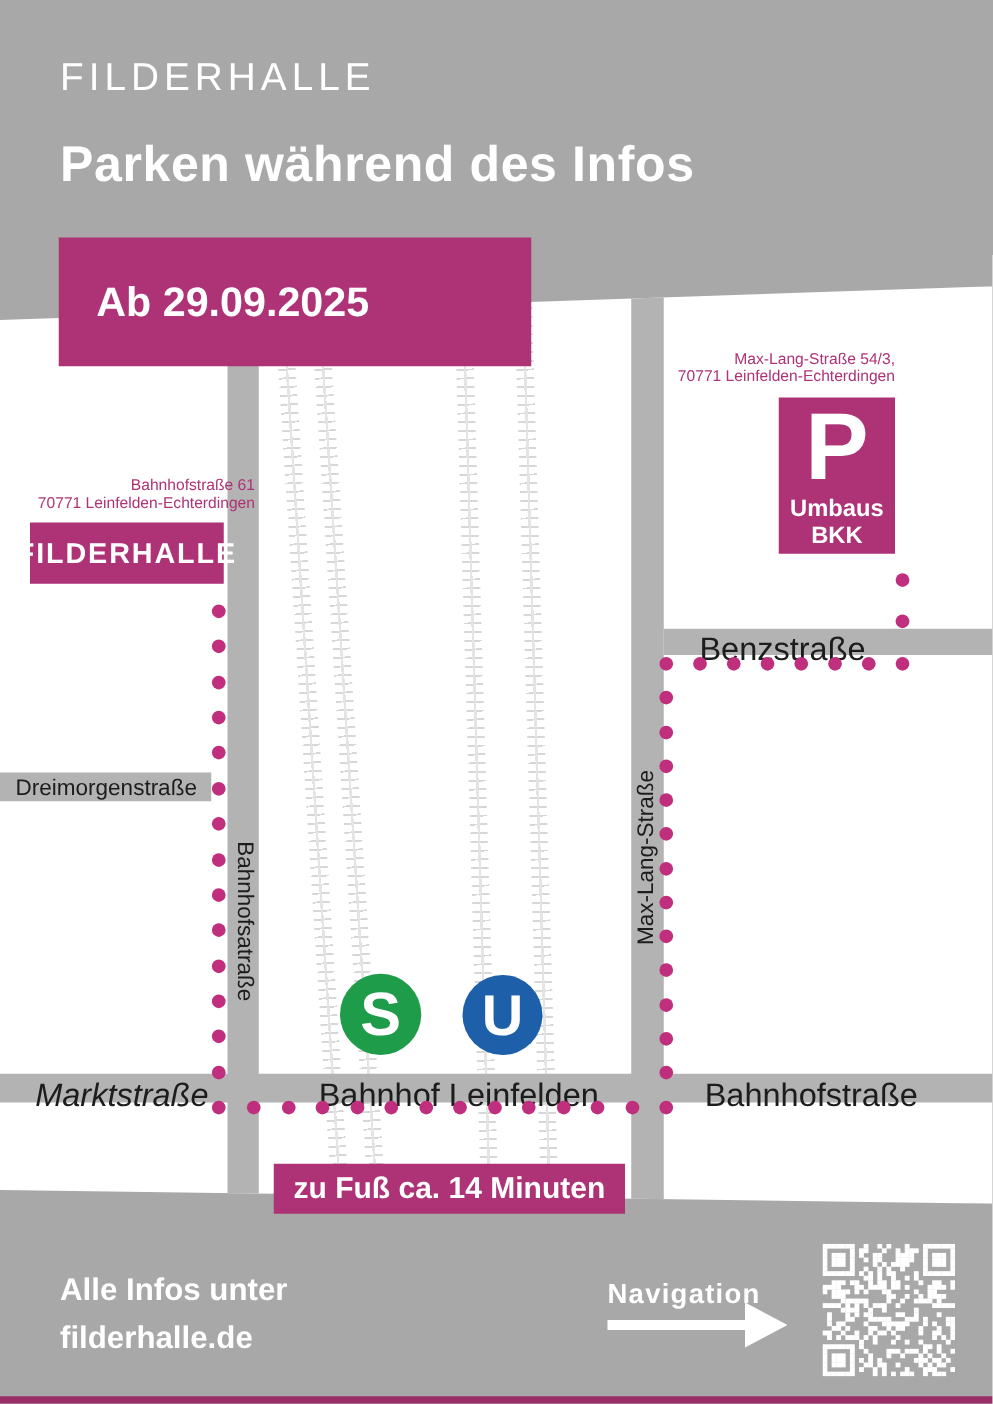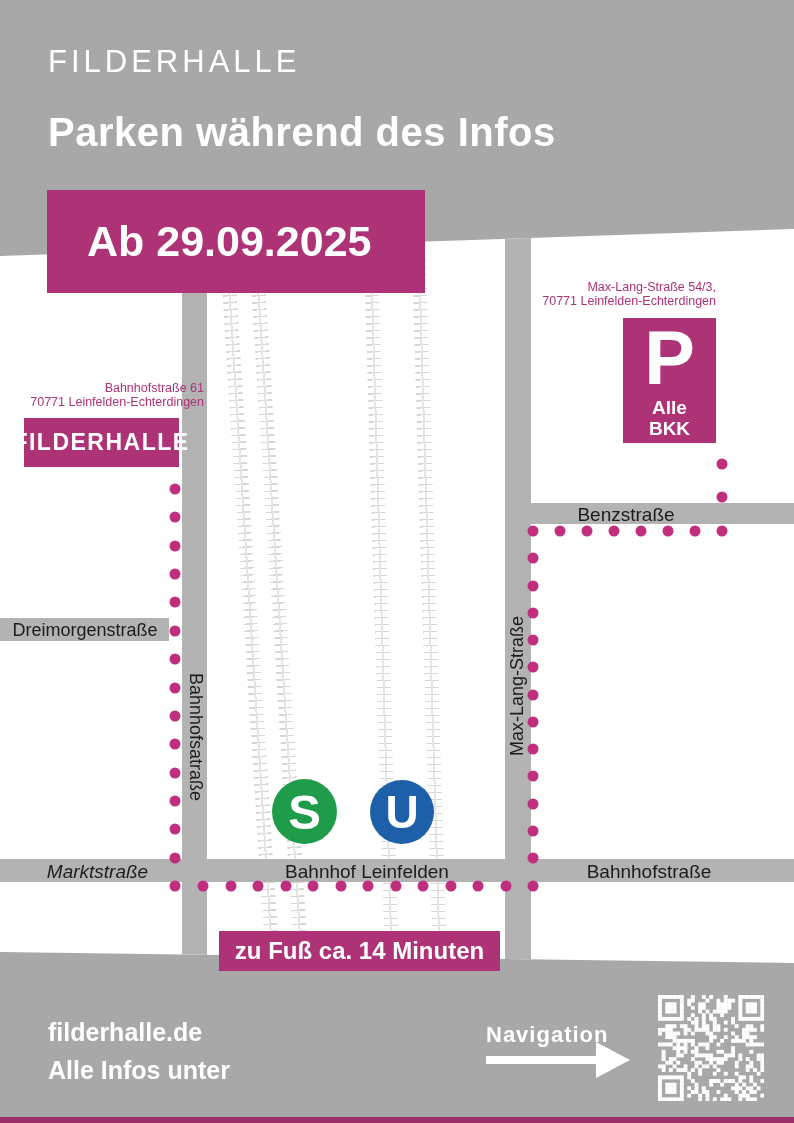"Ab 29.09.2025" .ab-badge { font-size: 43px -> 33px; padding-left: 40px -> 30px }
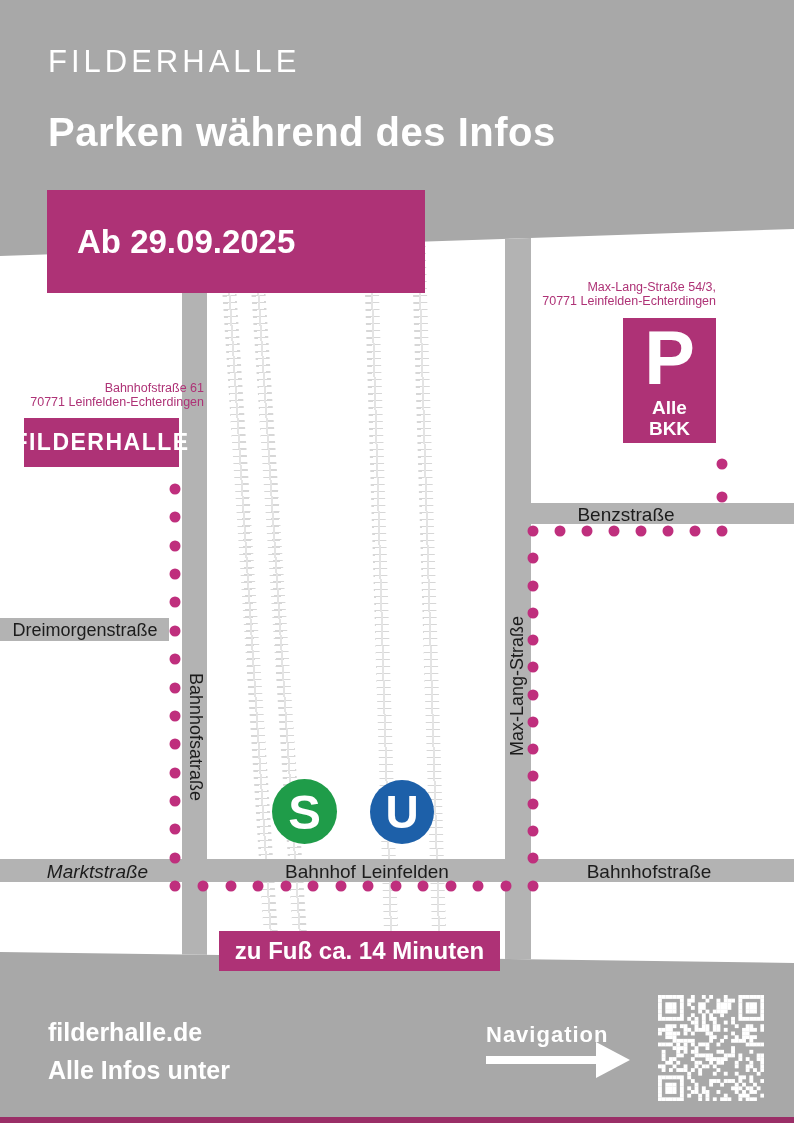"Alle" div { text: Alle -> Umbaus }
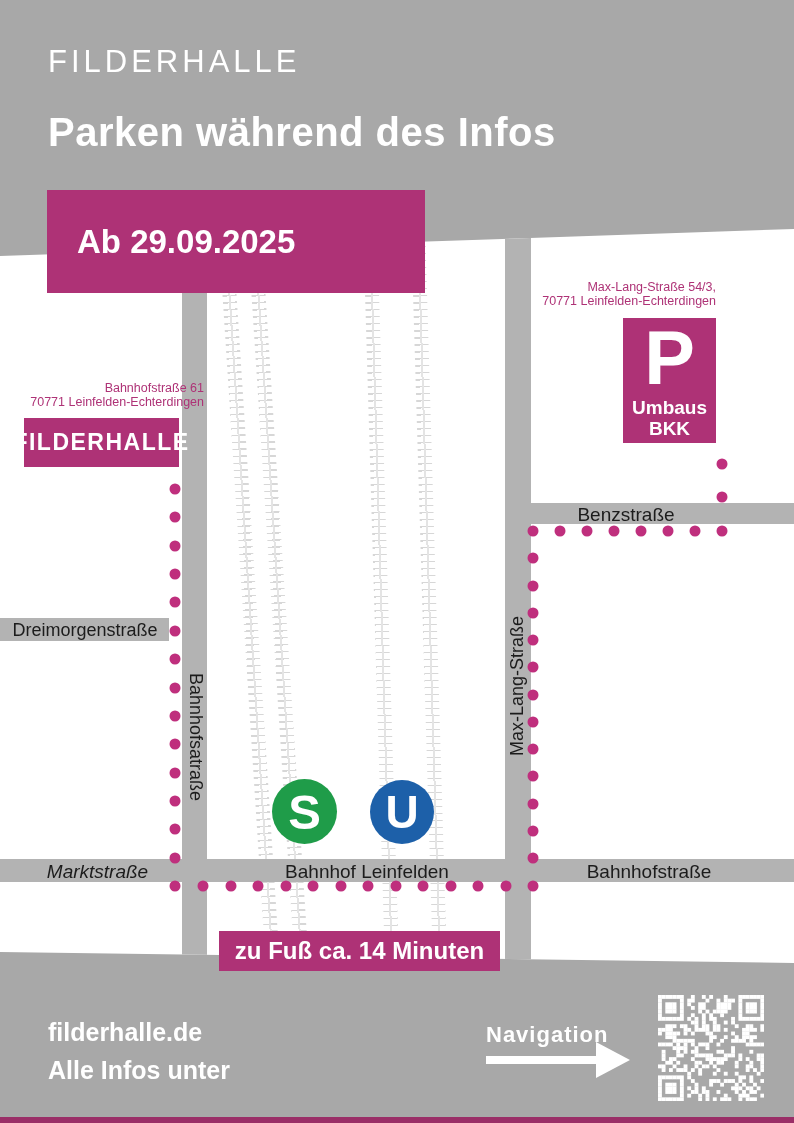"Benzstraße" .street-label { font-size: 19px -> 26px }
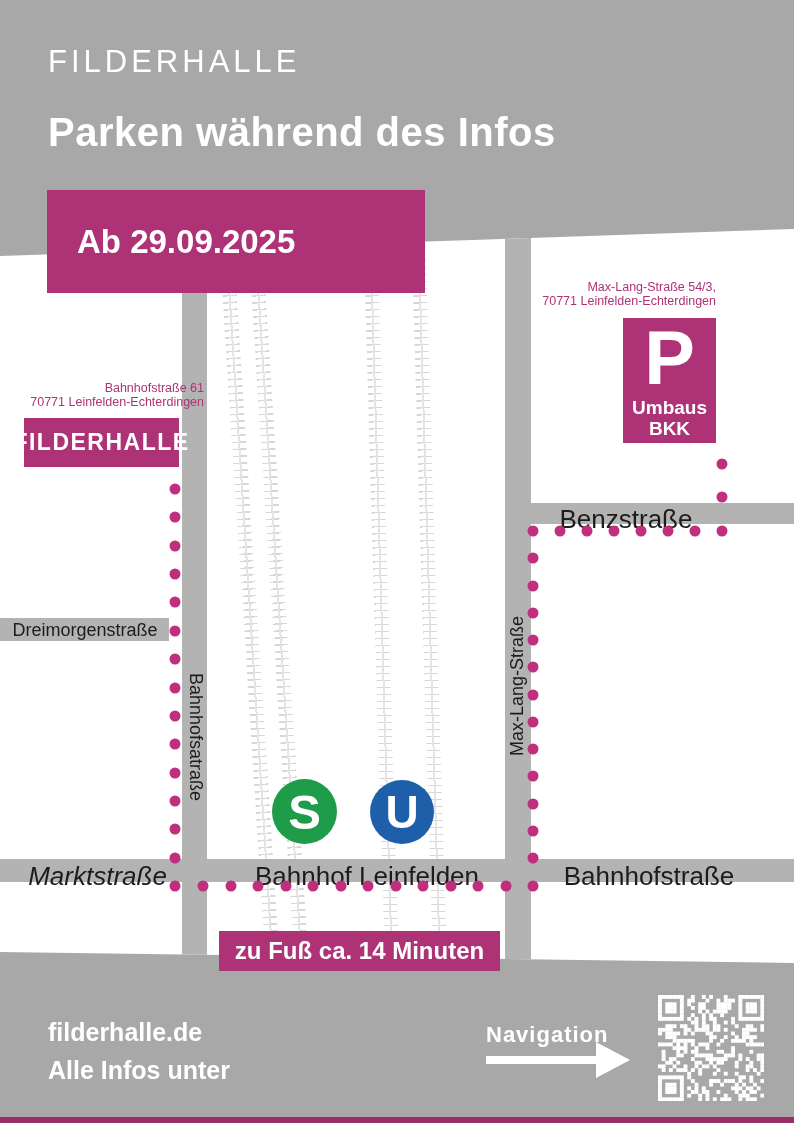"filderhalle.de" div { order: before "Alle Infos unter" -> after "Alle Infos unter" }
